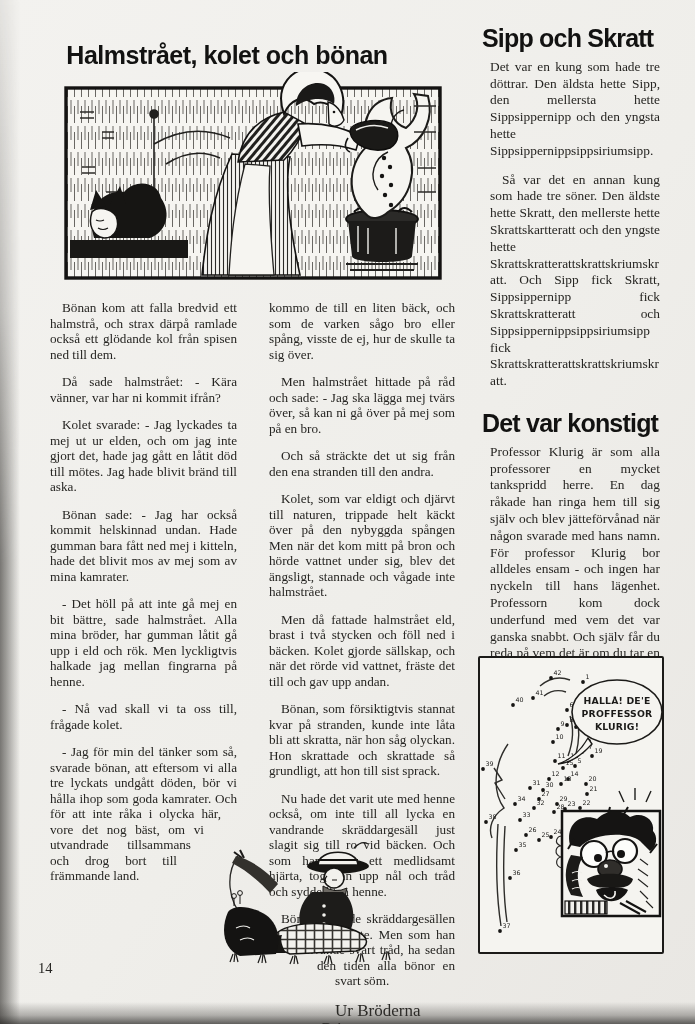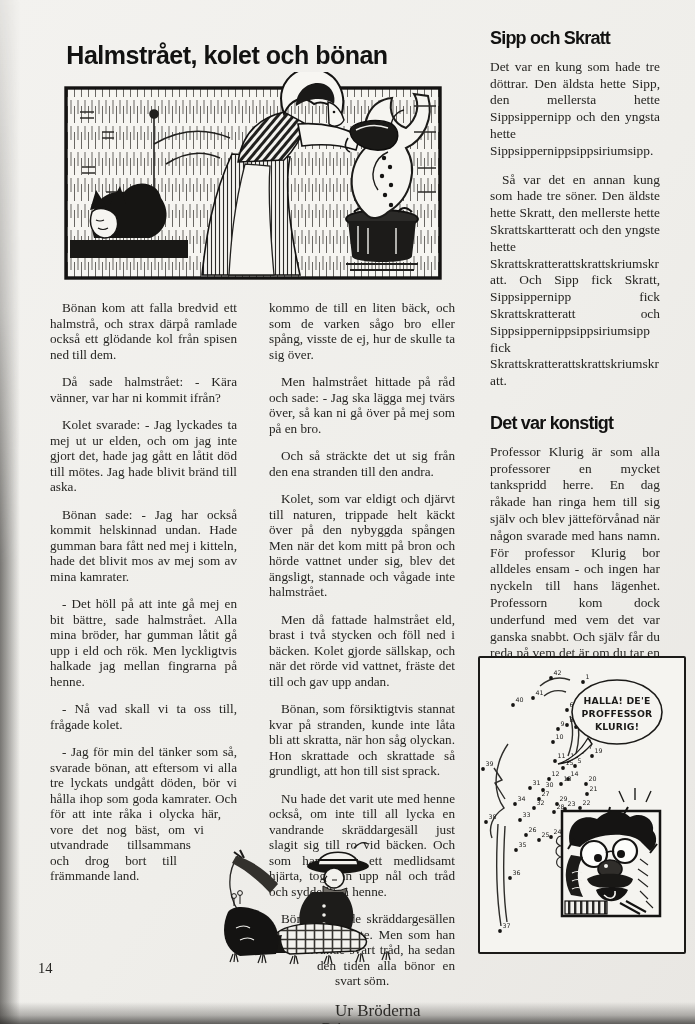"Sipp och Skratt" .side-title { font-size: 18px -> 25px; margin: 0 0 9px 12px -> 0 0 9px 4px }
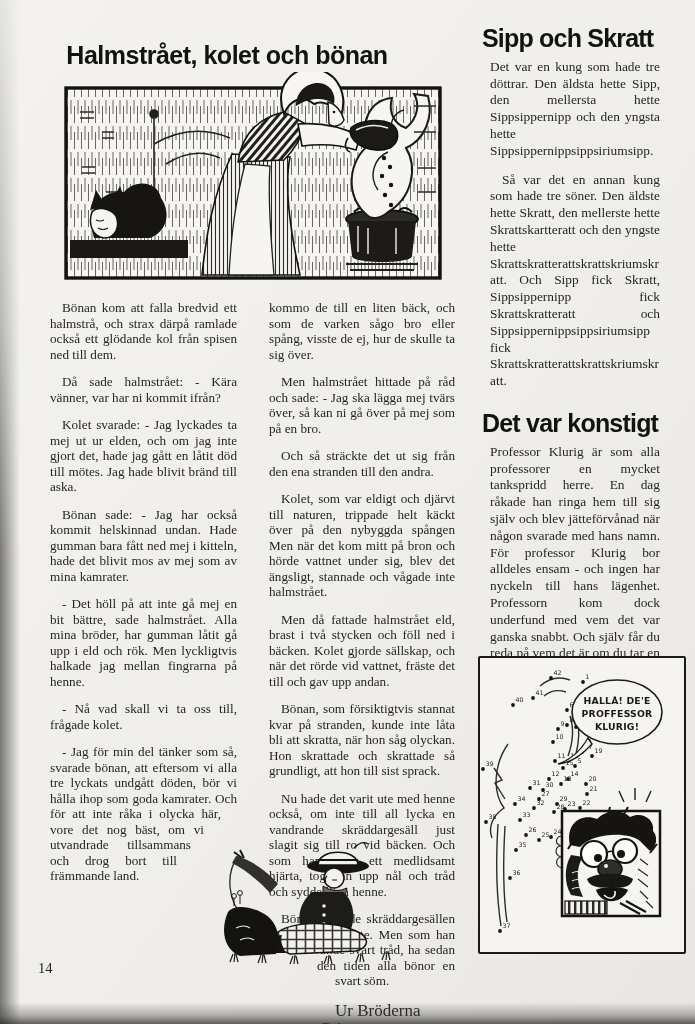"HALLÅ! DE'E" .puzzle { width: 208px -> 186px }
